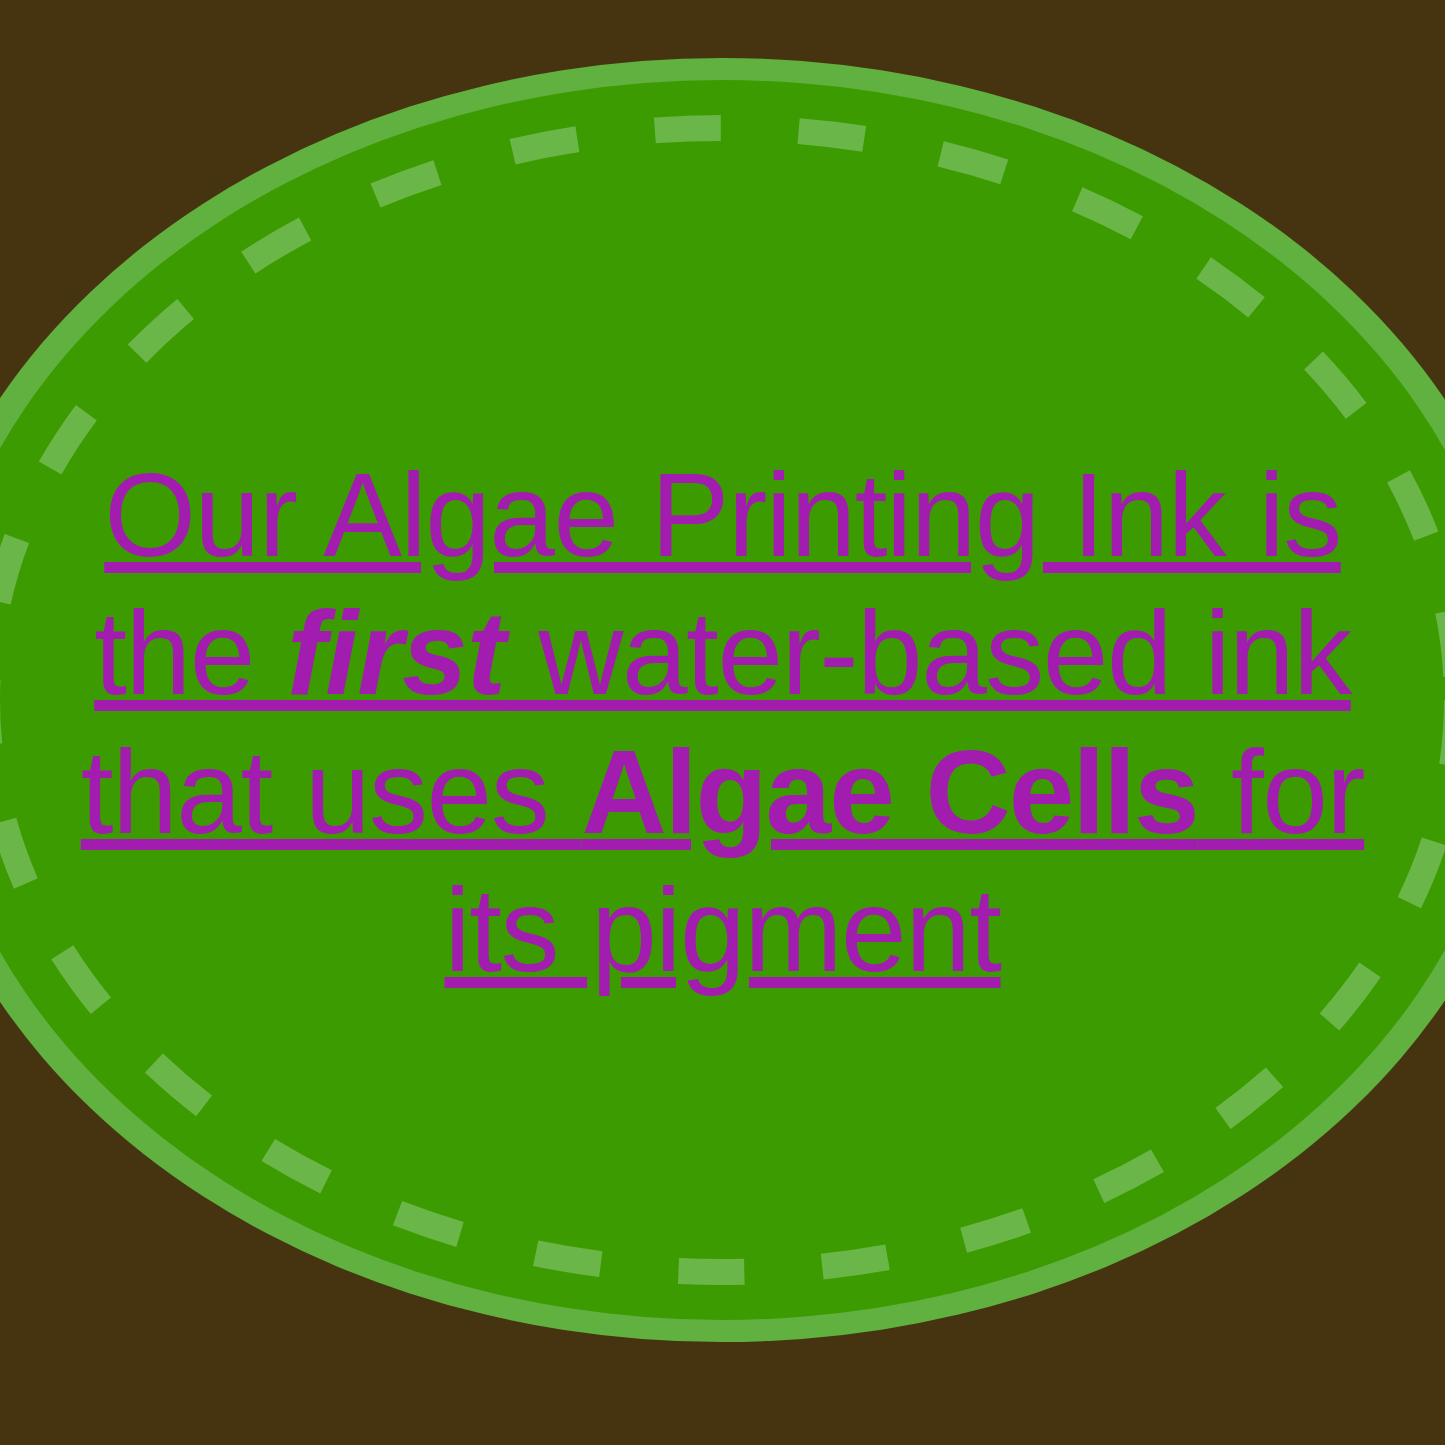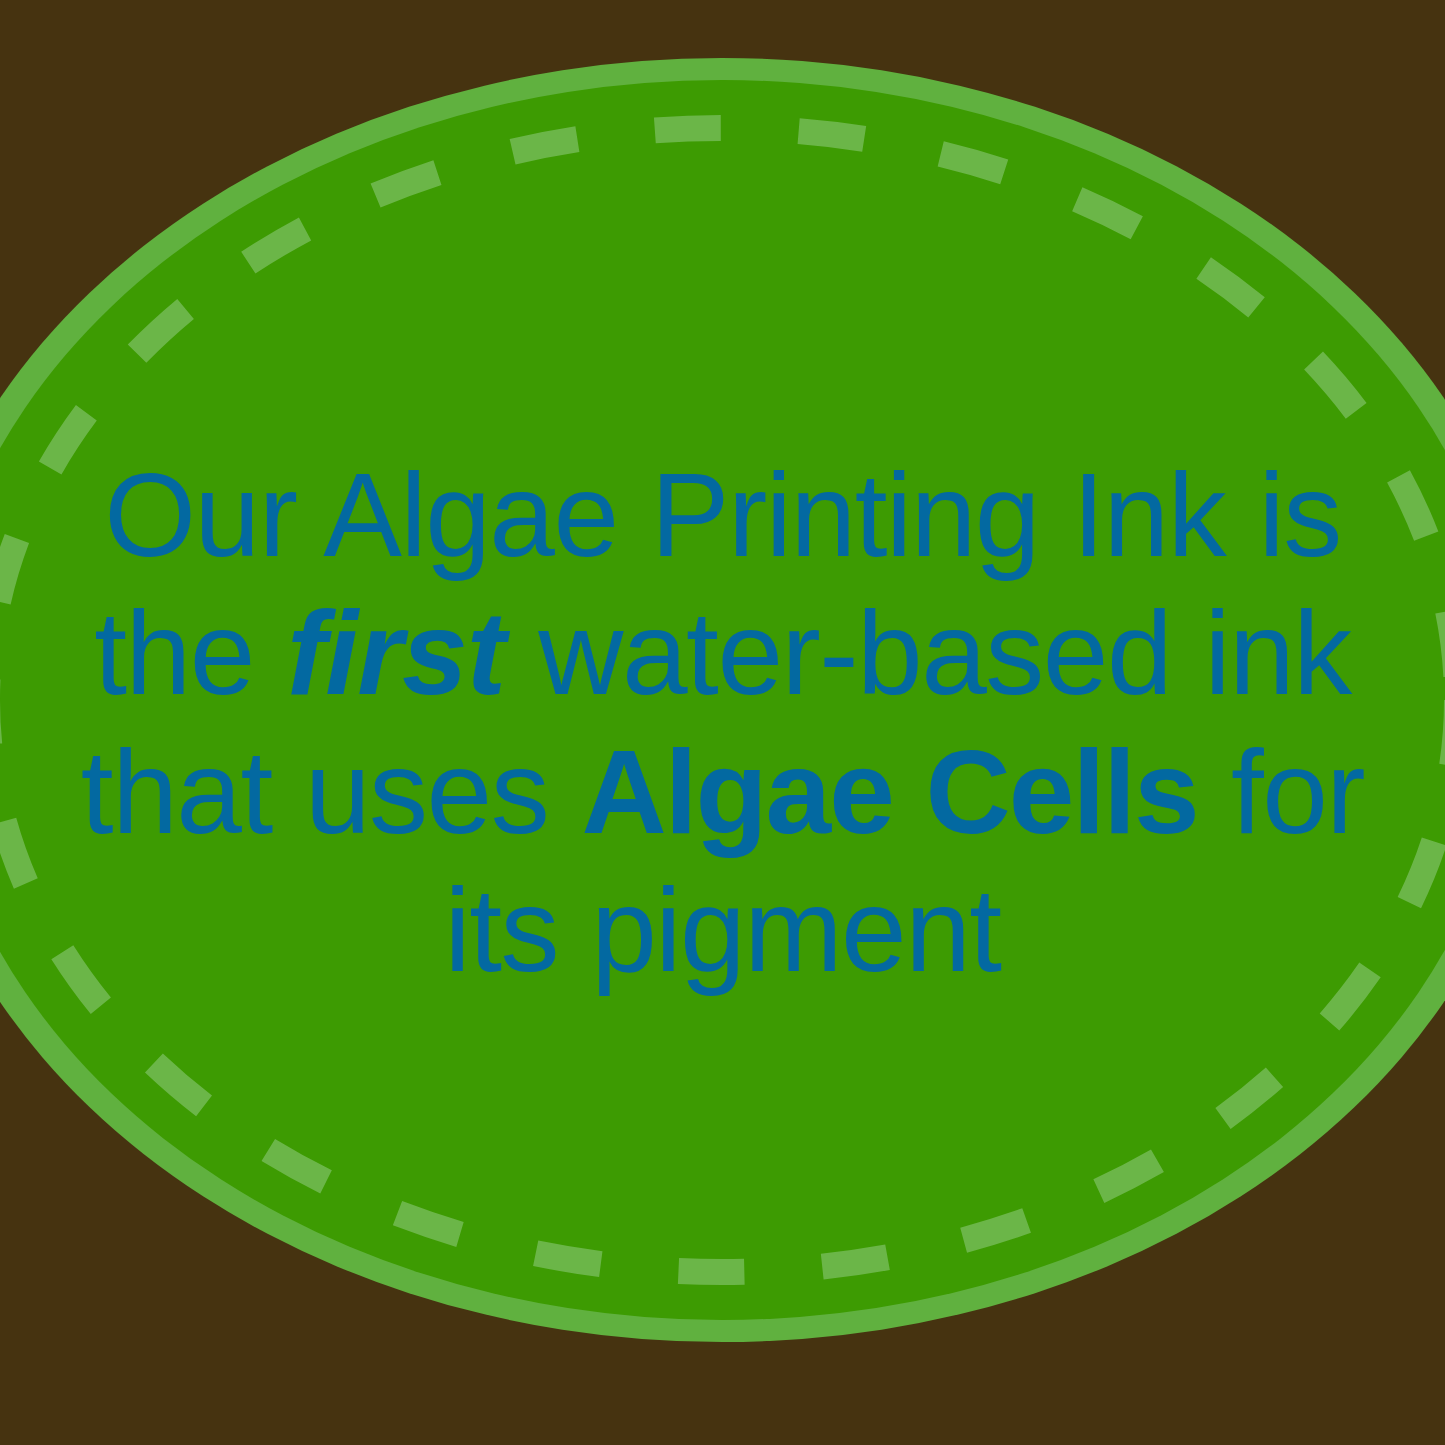"Our Algae Printing Ink is" p { color: #0369a1 -> #a21caf; text-decoration: none -> underline }
